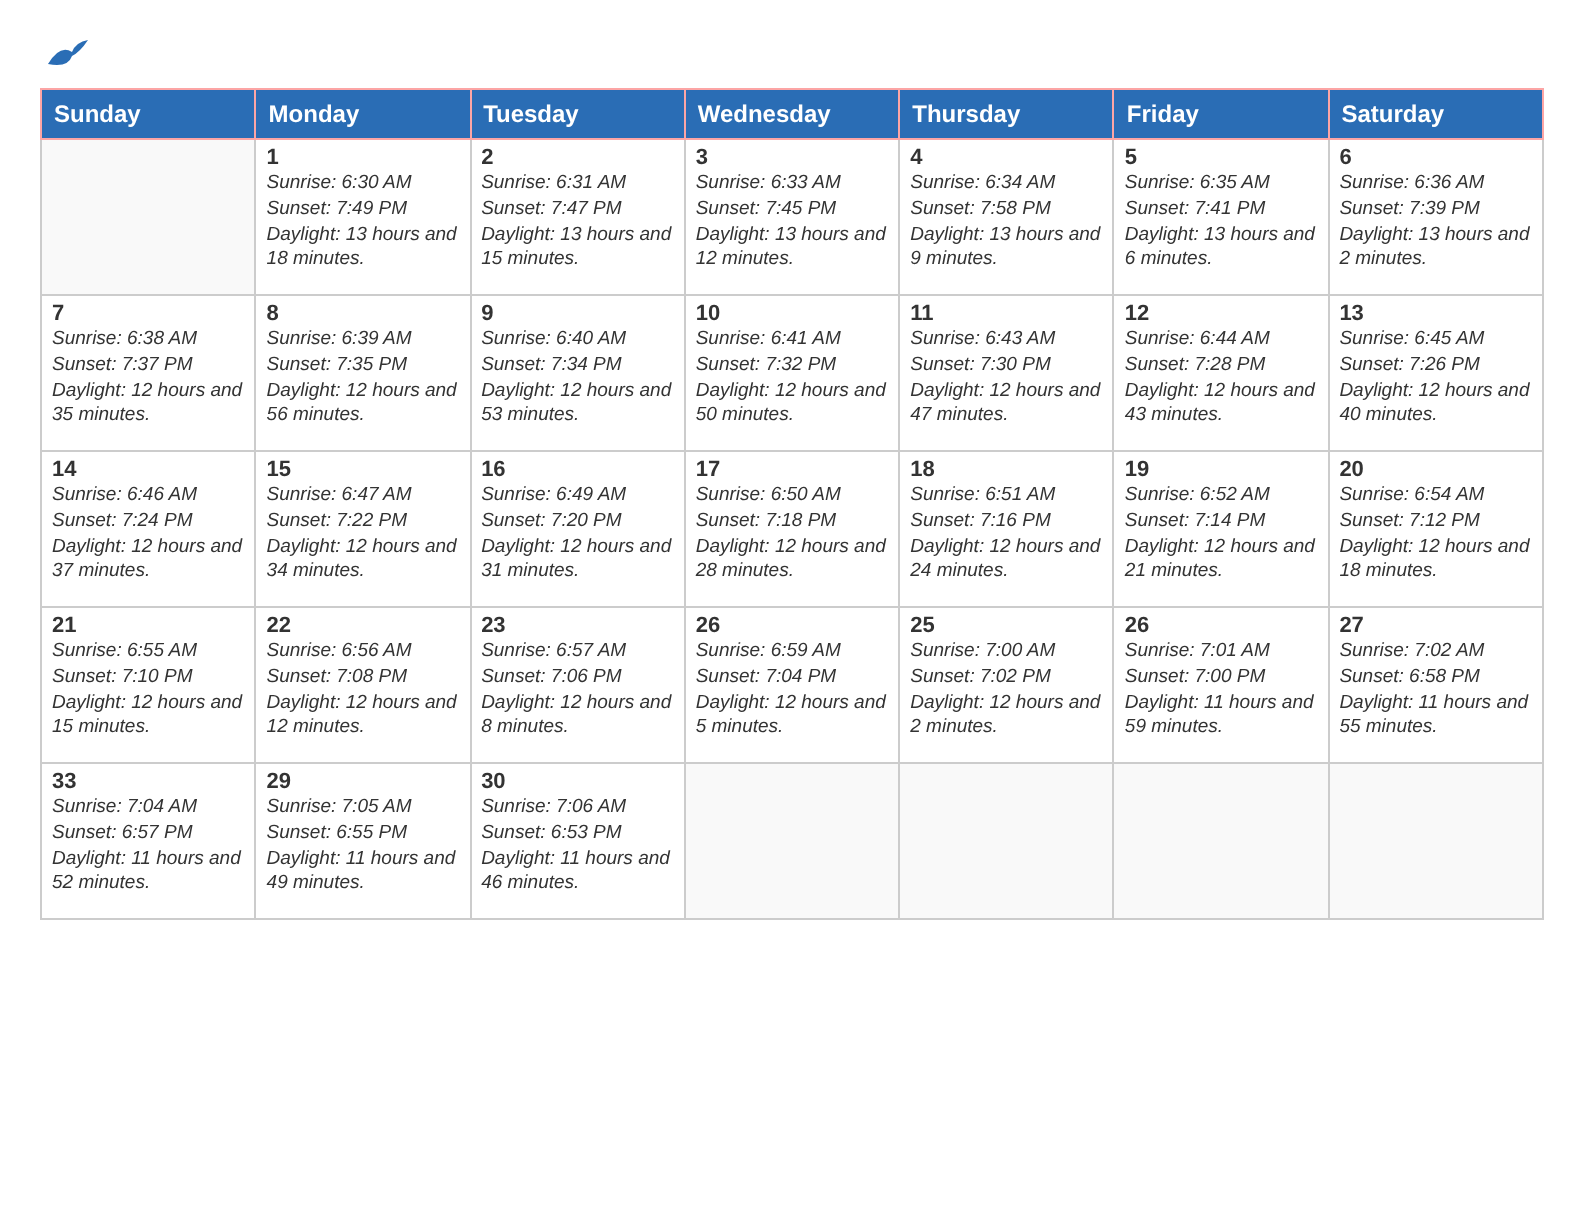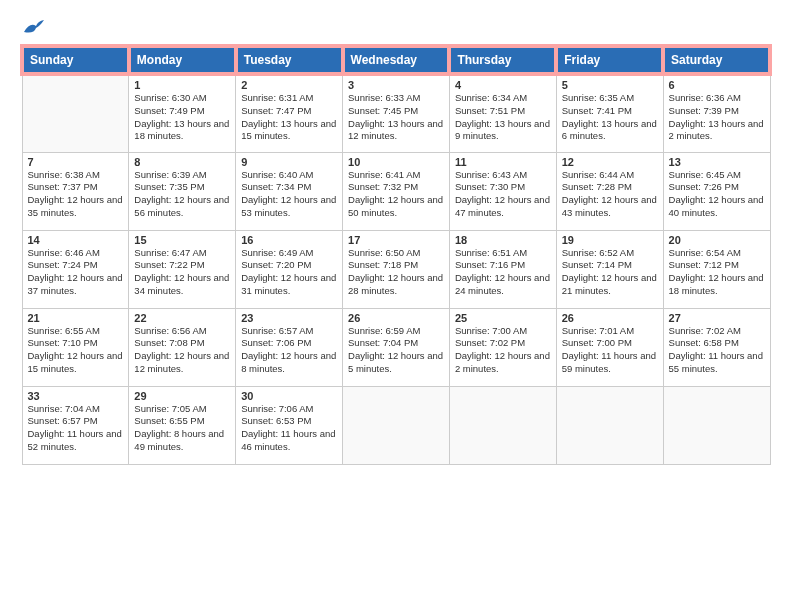"Sunday" .calendar th { border: 4px solid #fca5a5 -> 1px solid #fca5a5 }
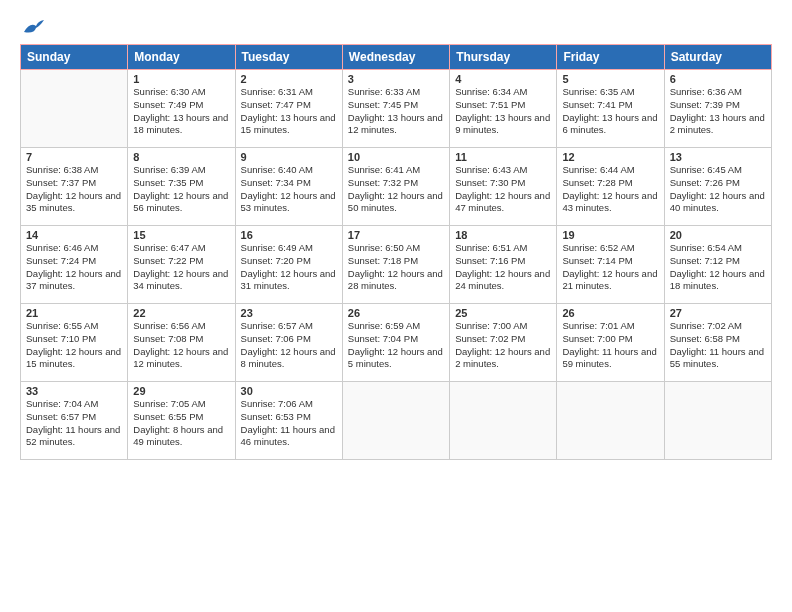"Sunrise: 6:30 AM" .cell-info { font-style: none -> italic }
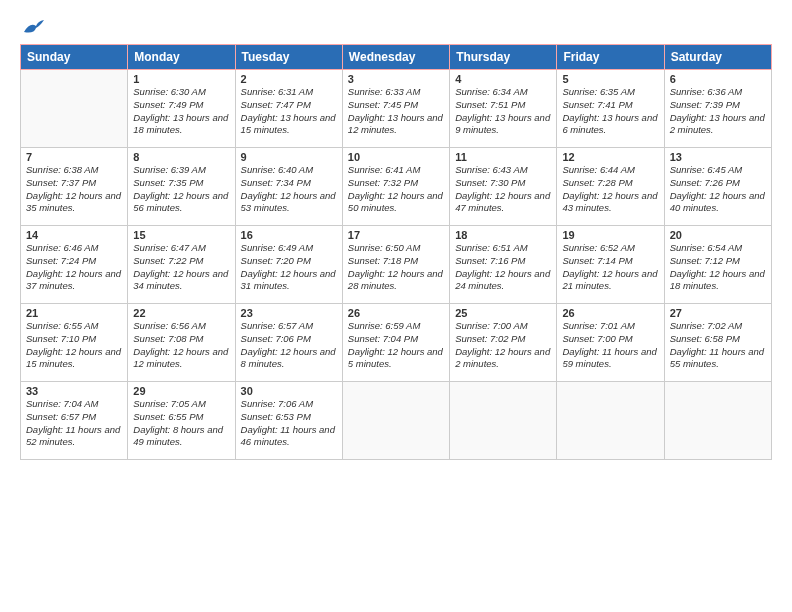"Sunset: 7:51 PM" span { text: 7:51 -> 7:58 }
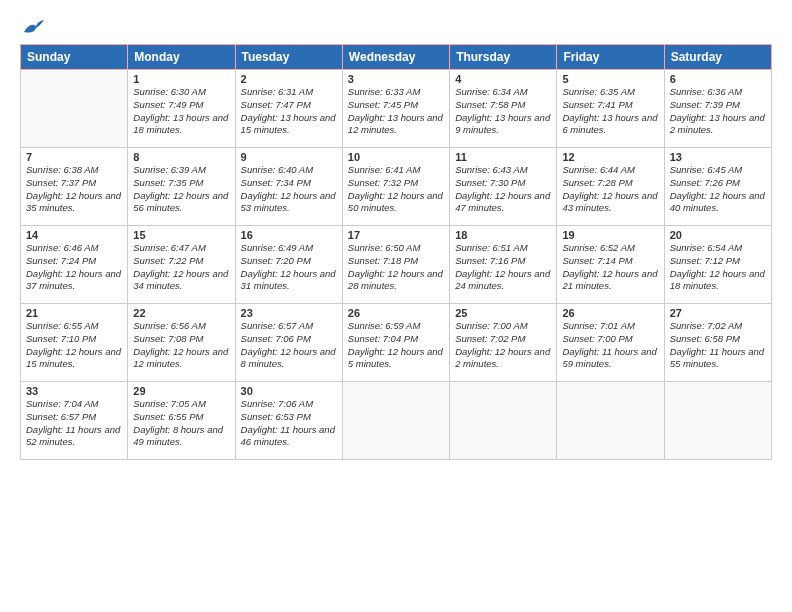"Daylight: 8 hours and 49" span { text: 8 -> 11 }
